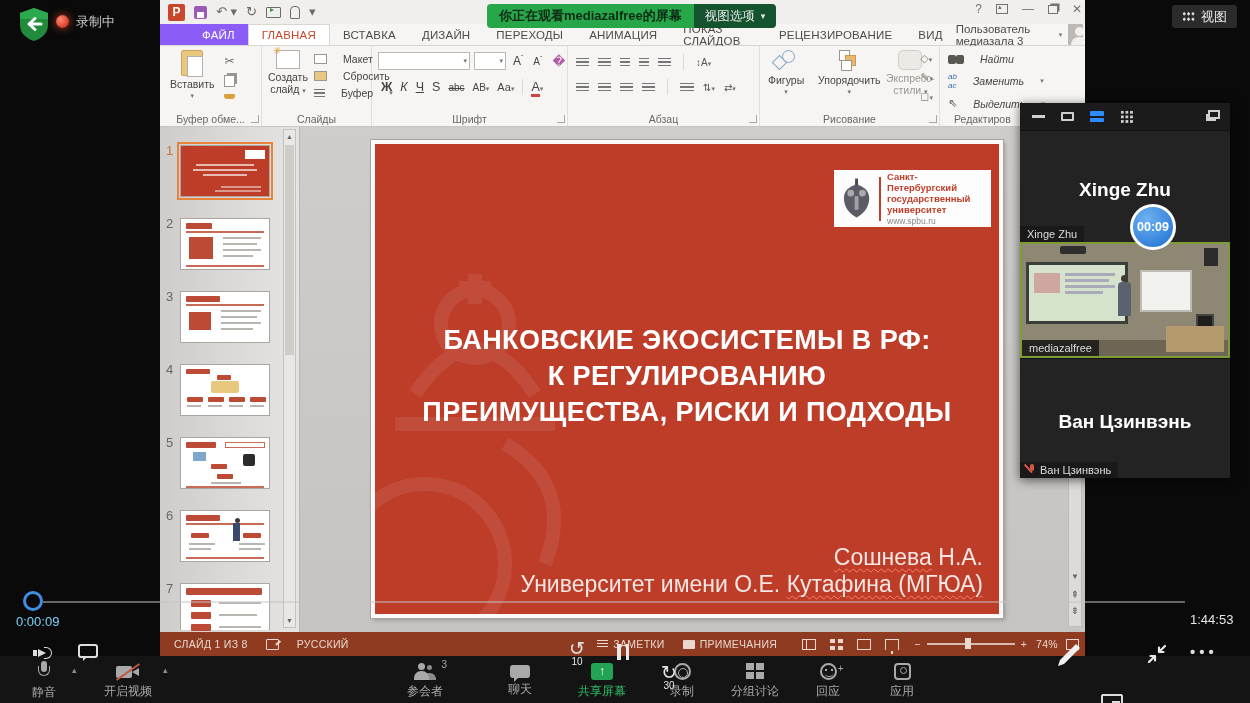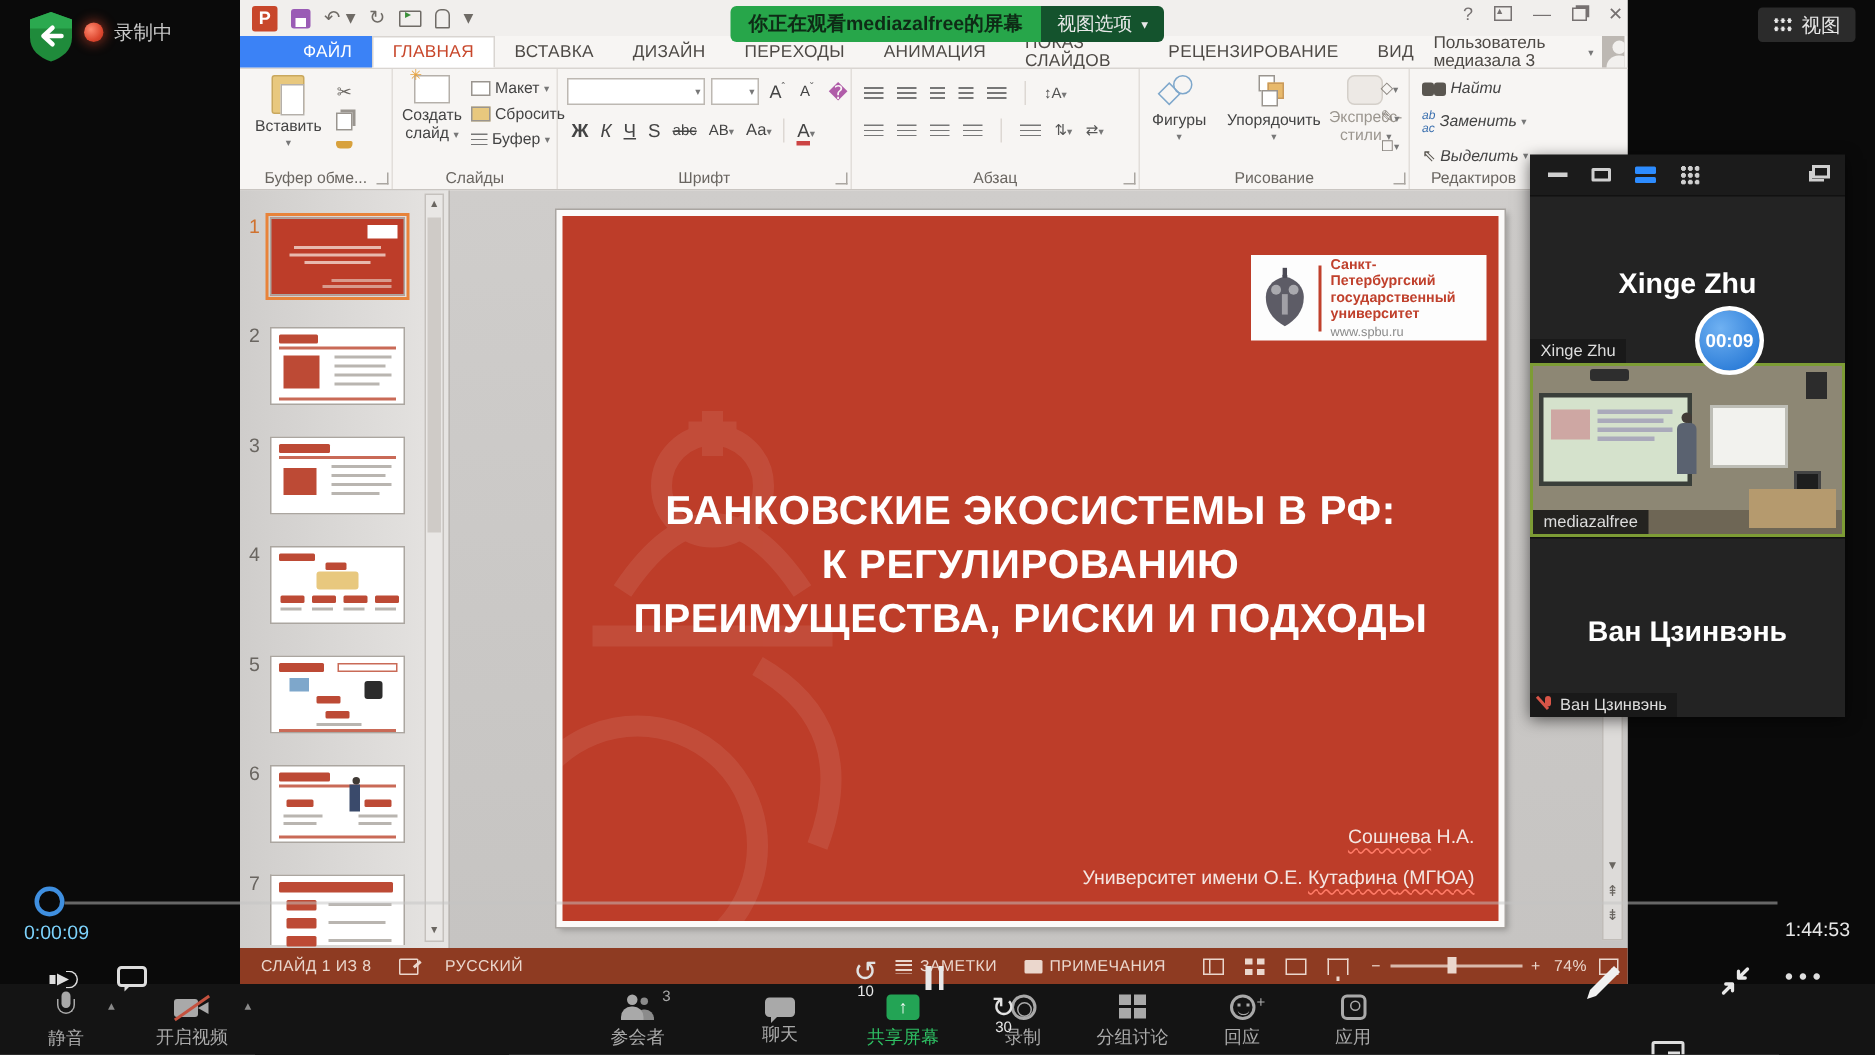"ФАЙЛ" .tab.file { background: #3b82f6 -> #8b5cf6 }
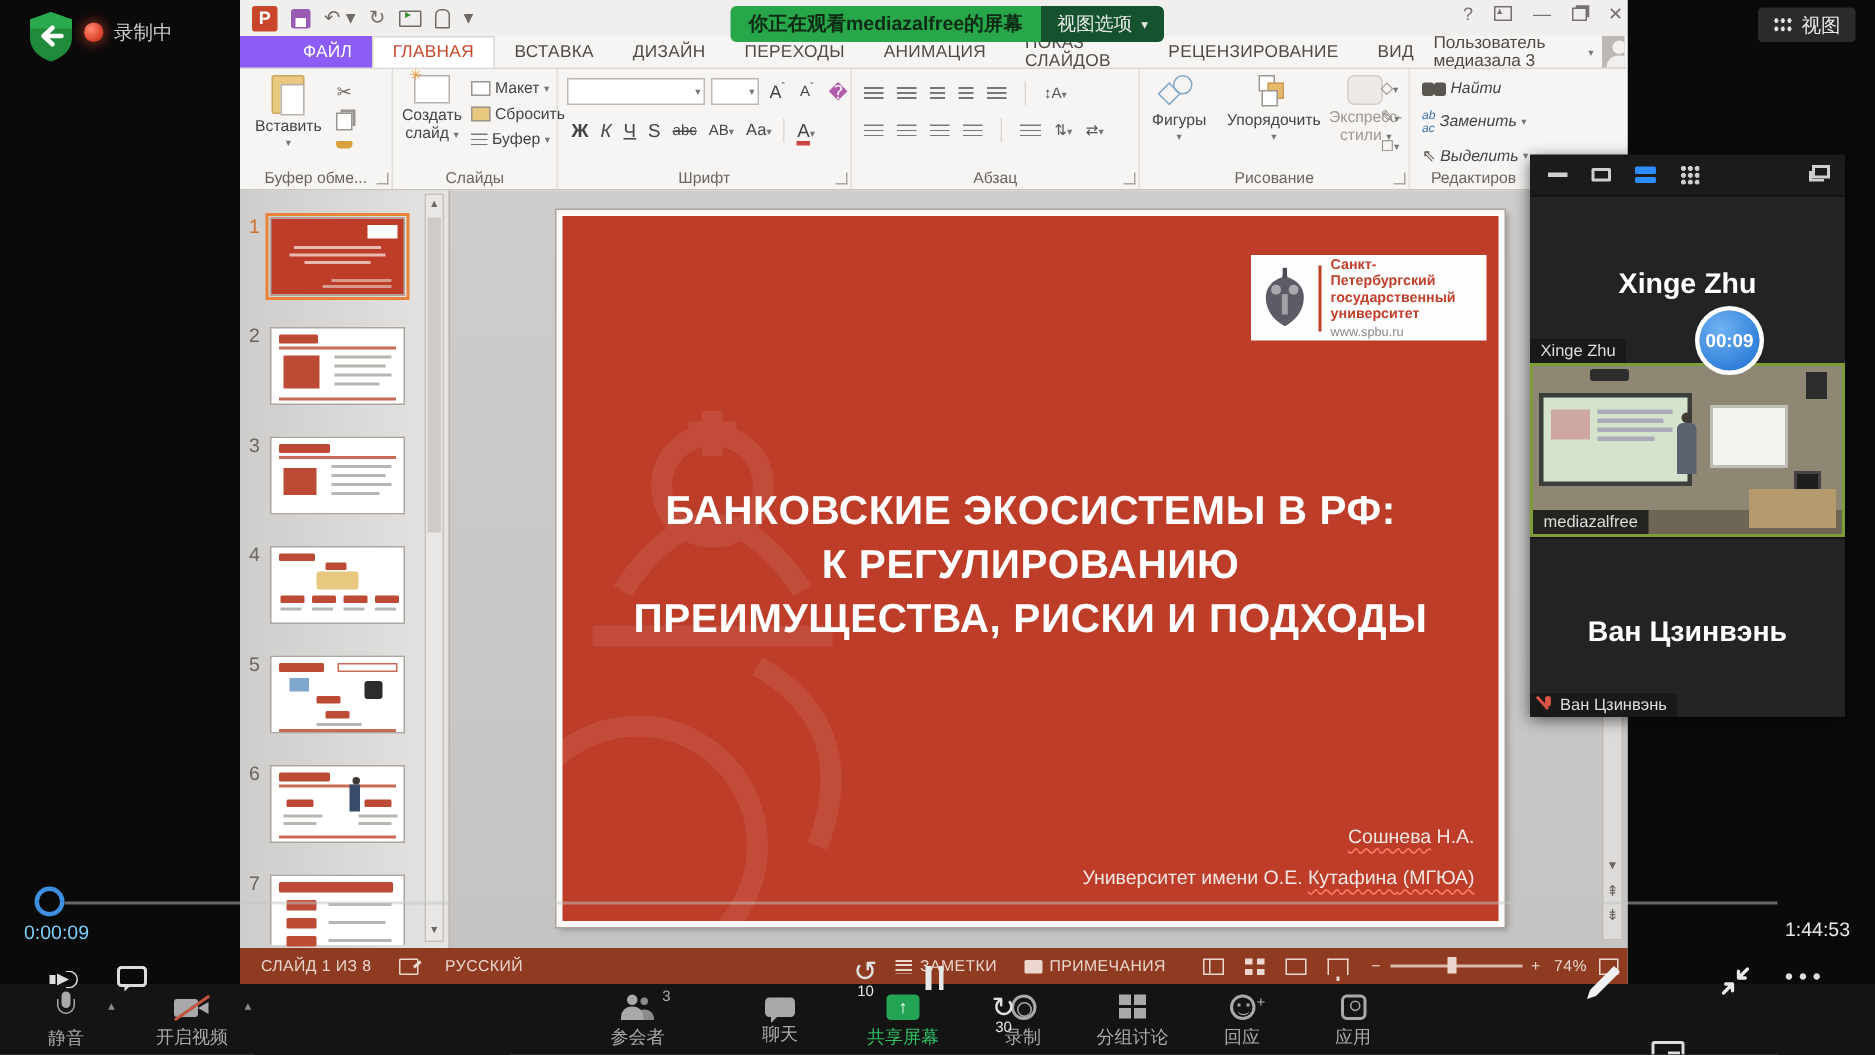"Макет" .rtxt { gap: 3px -> 16px }
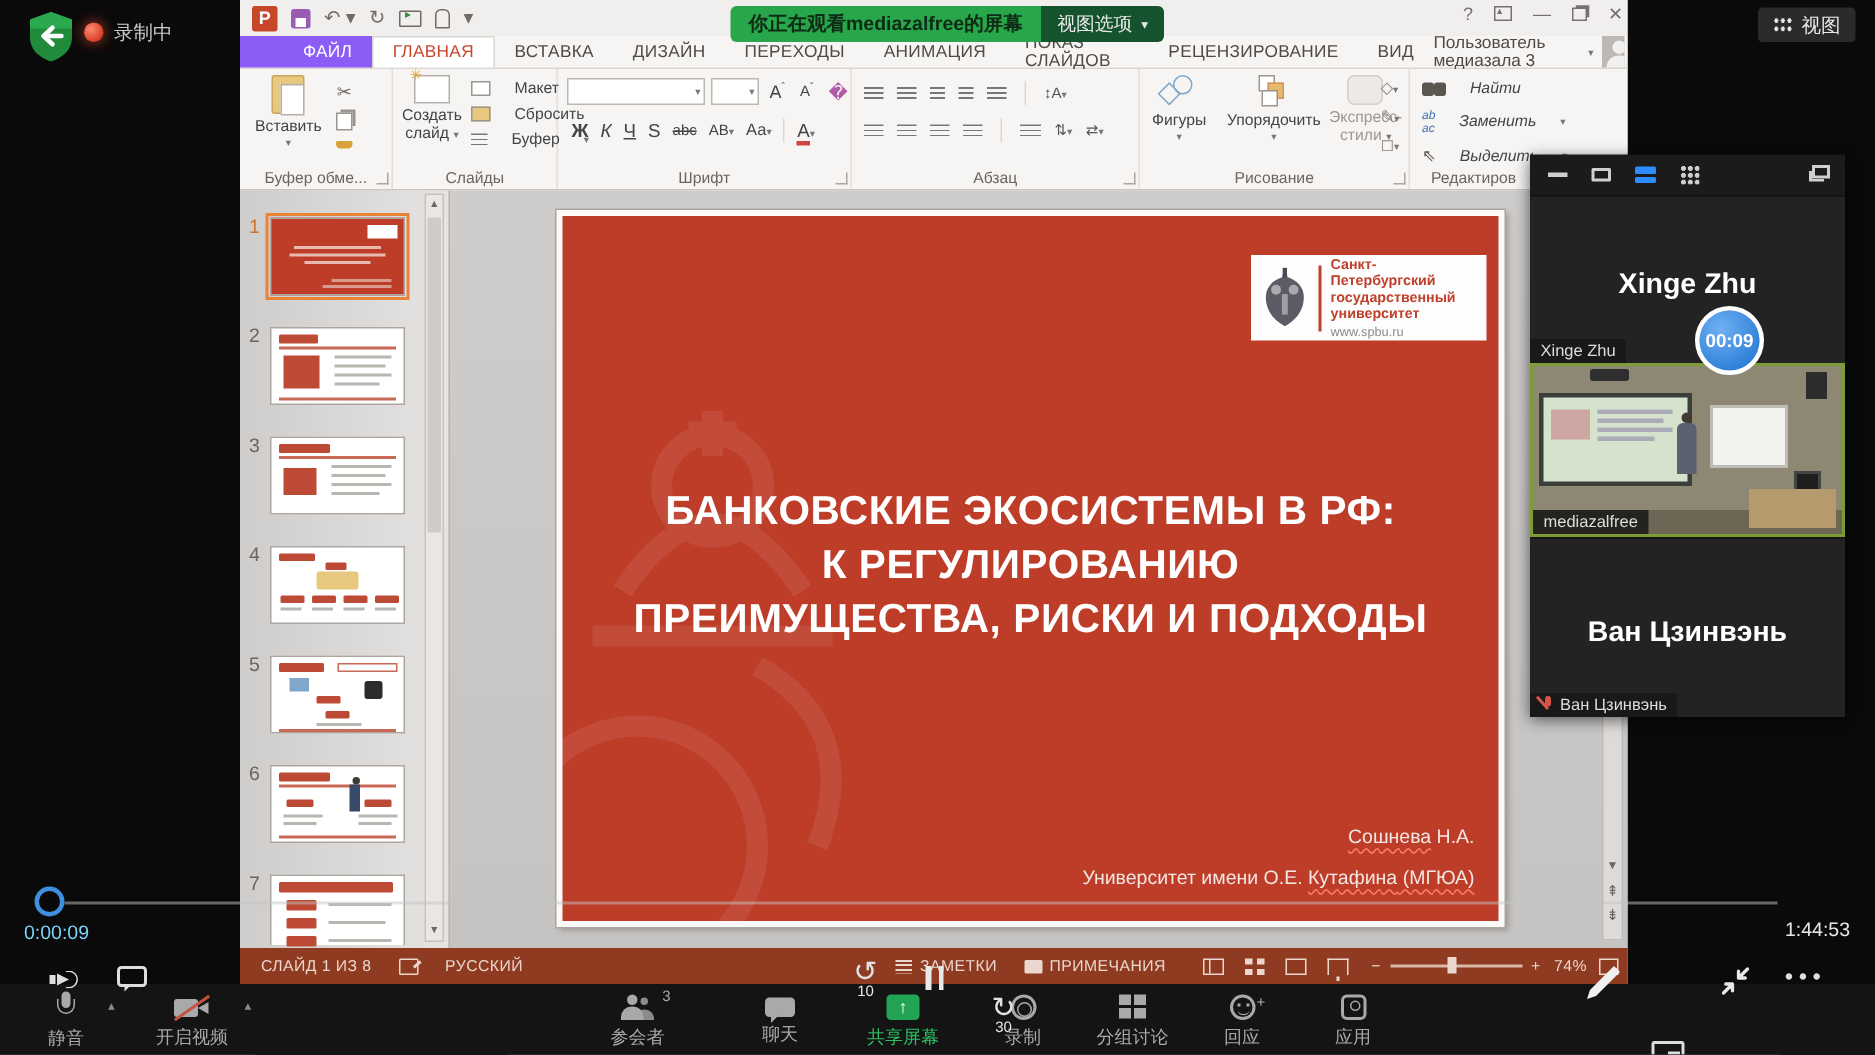"Сошнева Н.А." .slide-author { font-size: 13px -> 23px }
